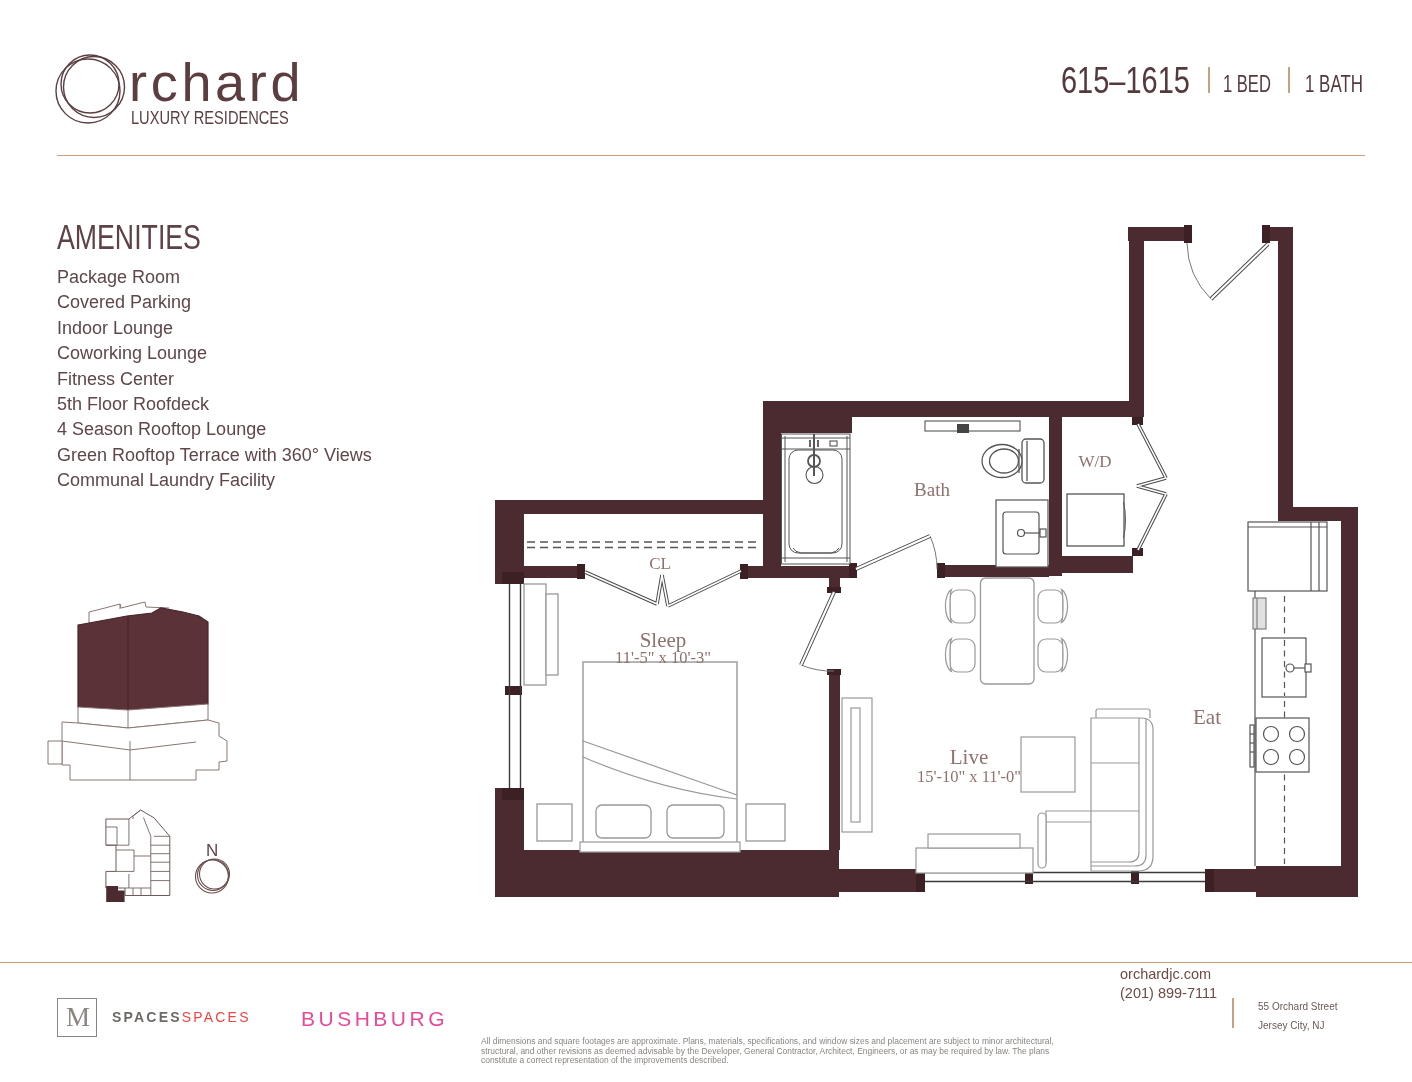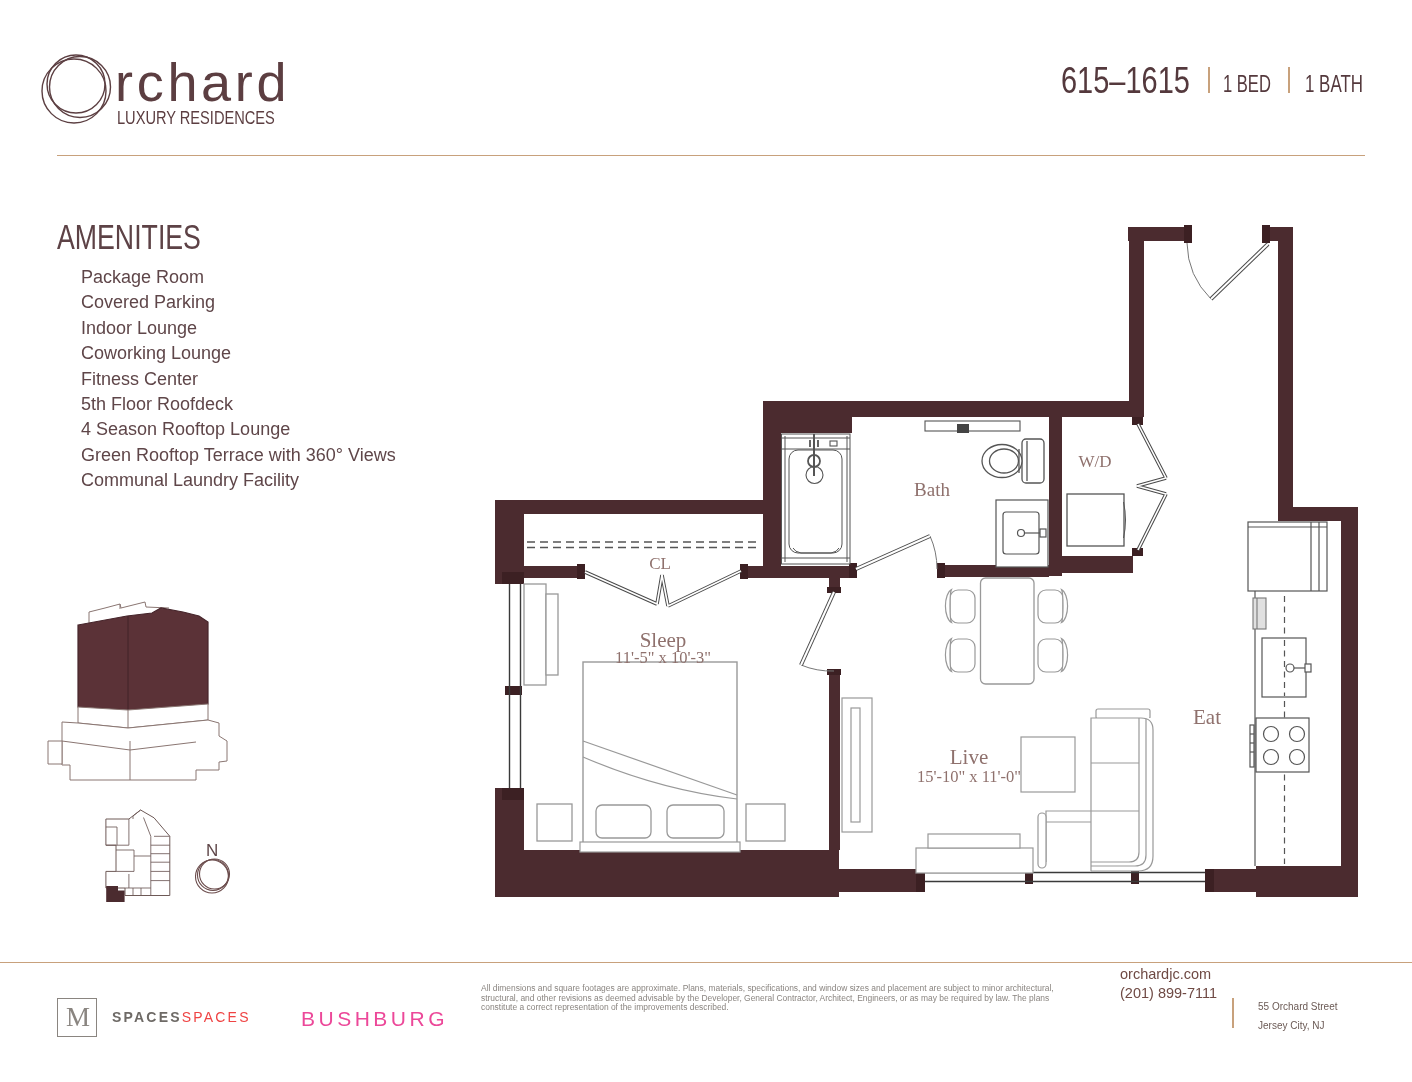"rchard" div.abs { left: 36px -> 50px }
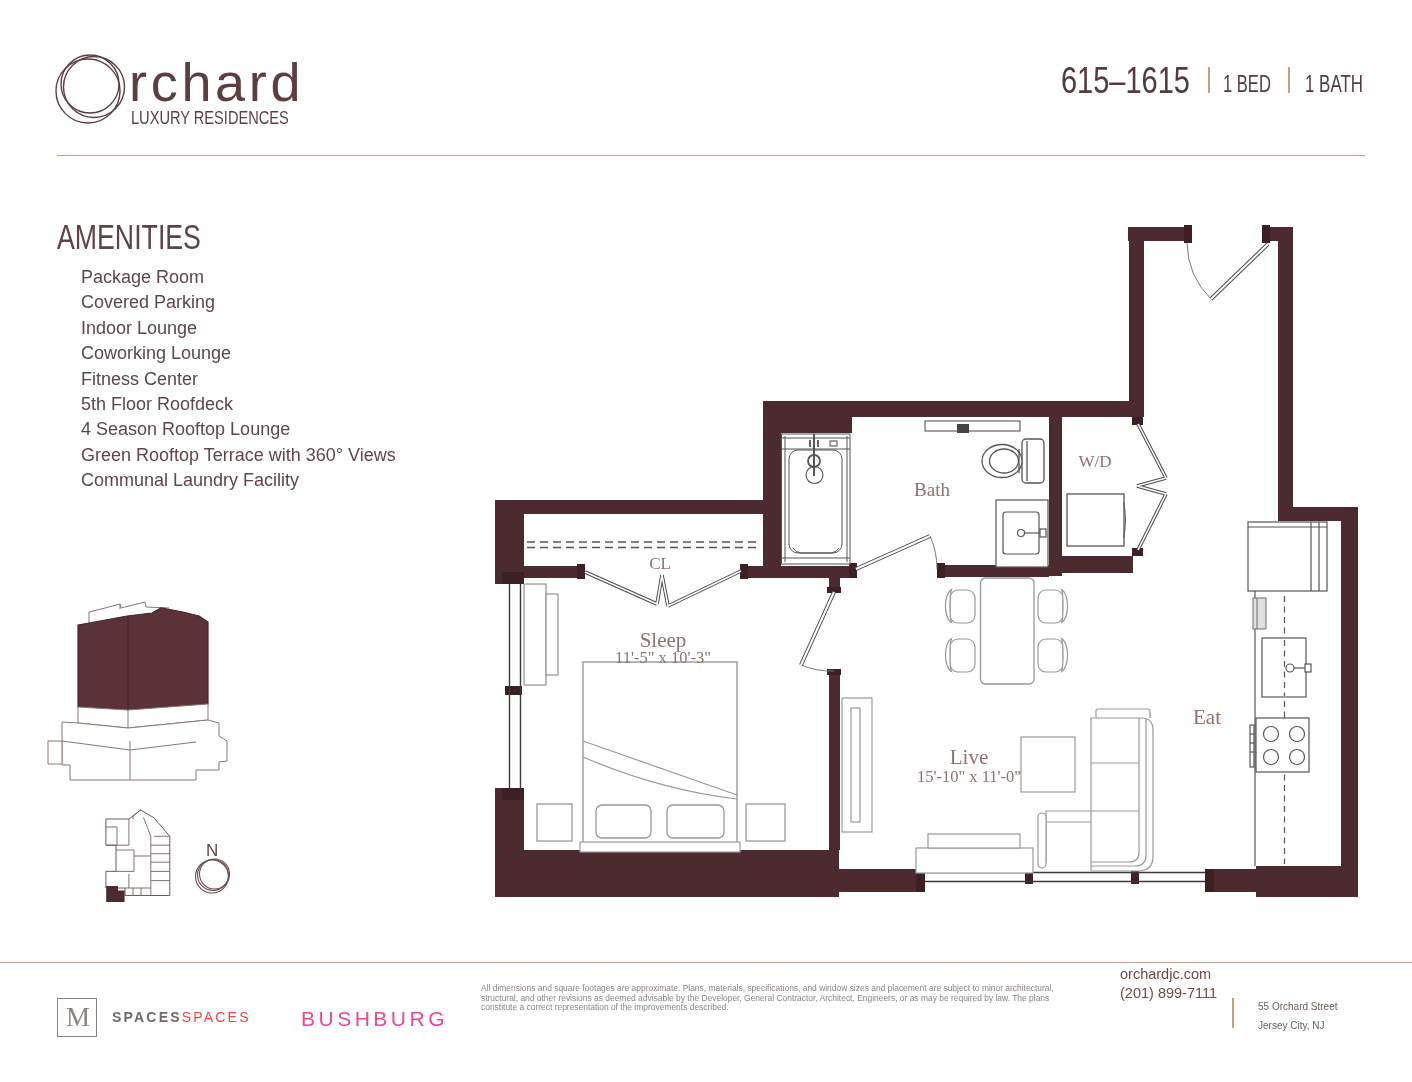"Package Room" div.abs { margin-left: 24px -> none }
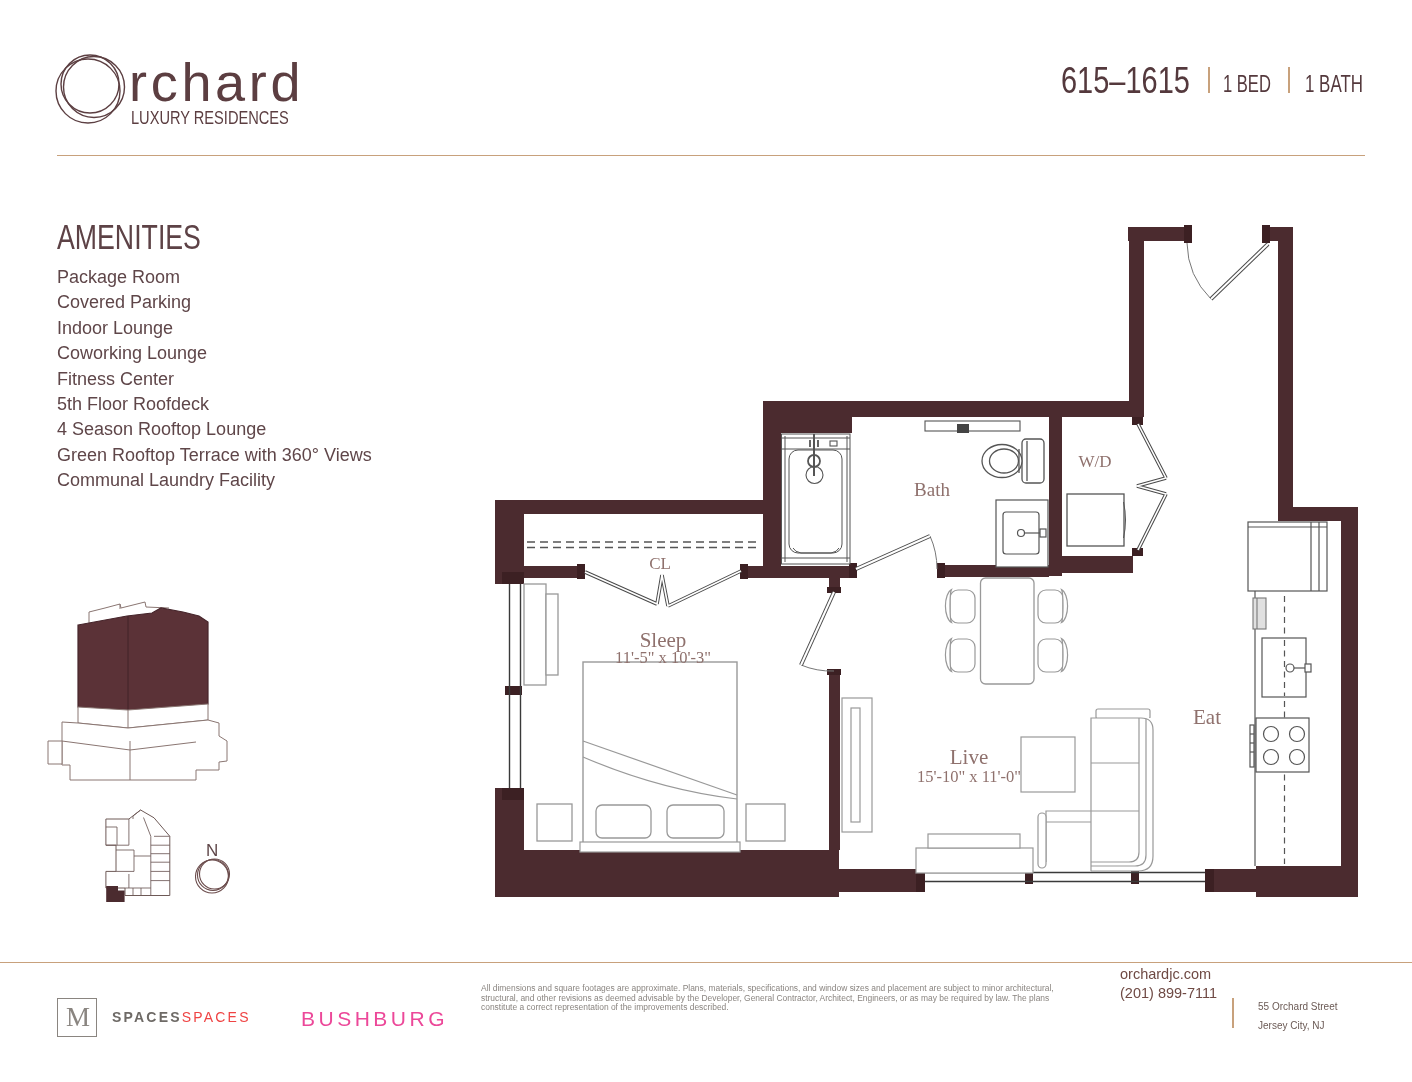"All dimensions and square footages" div.abs { top: 984px -> 1037px }
